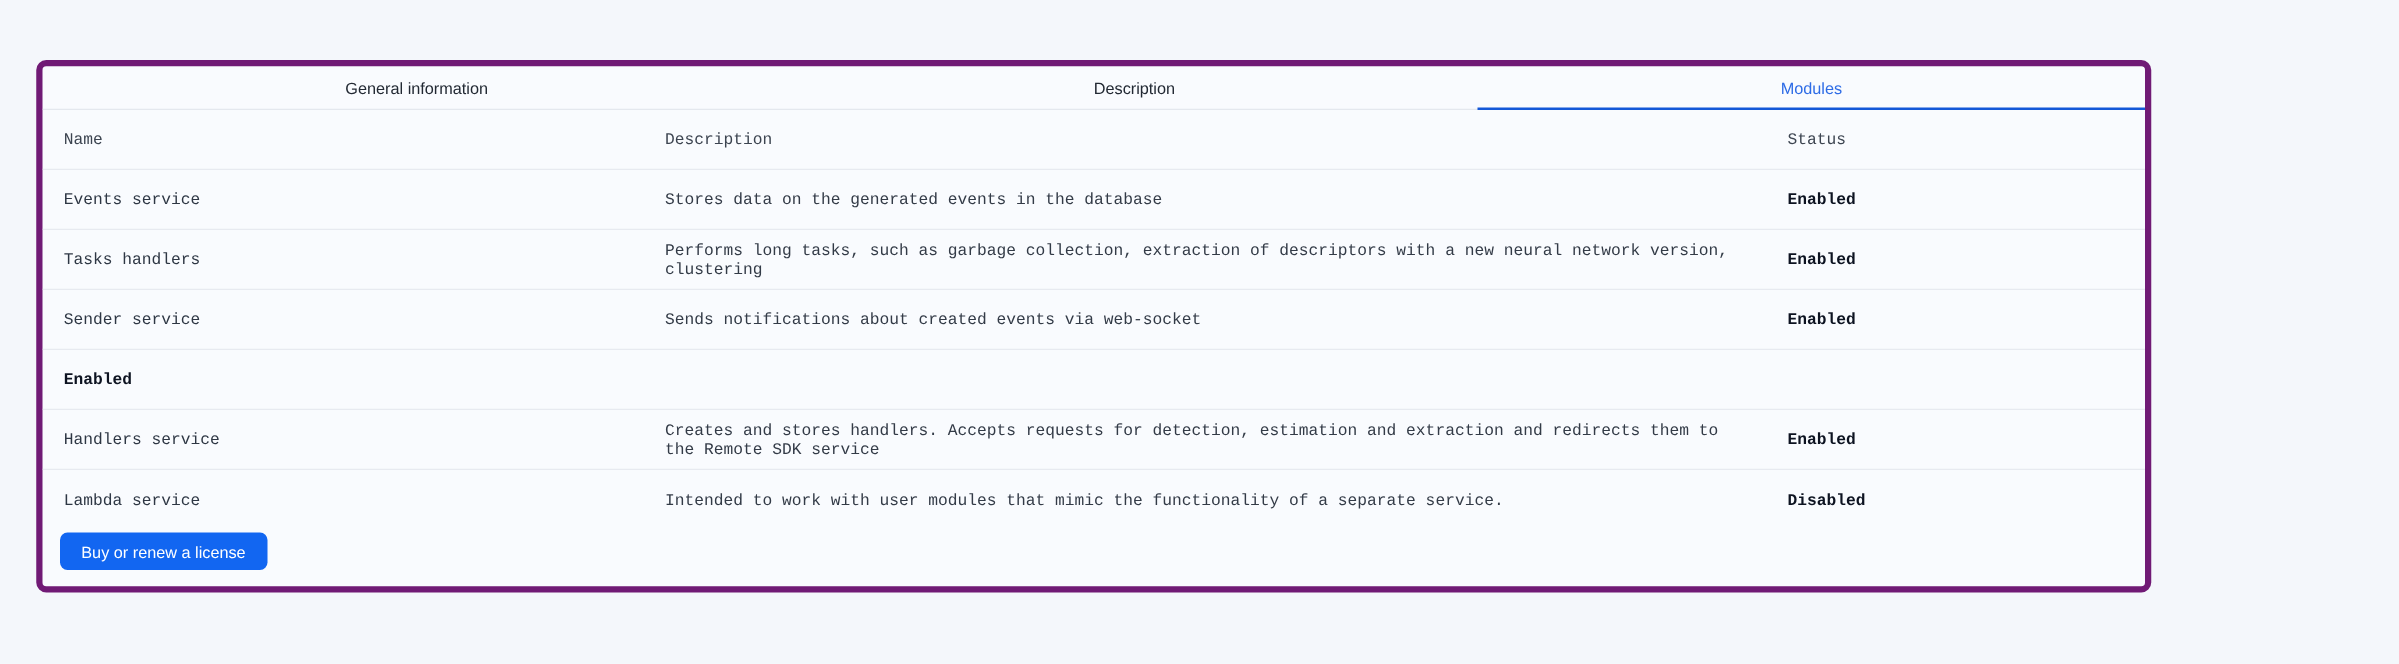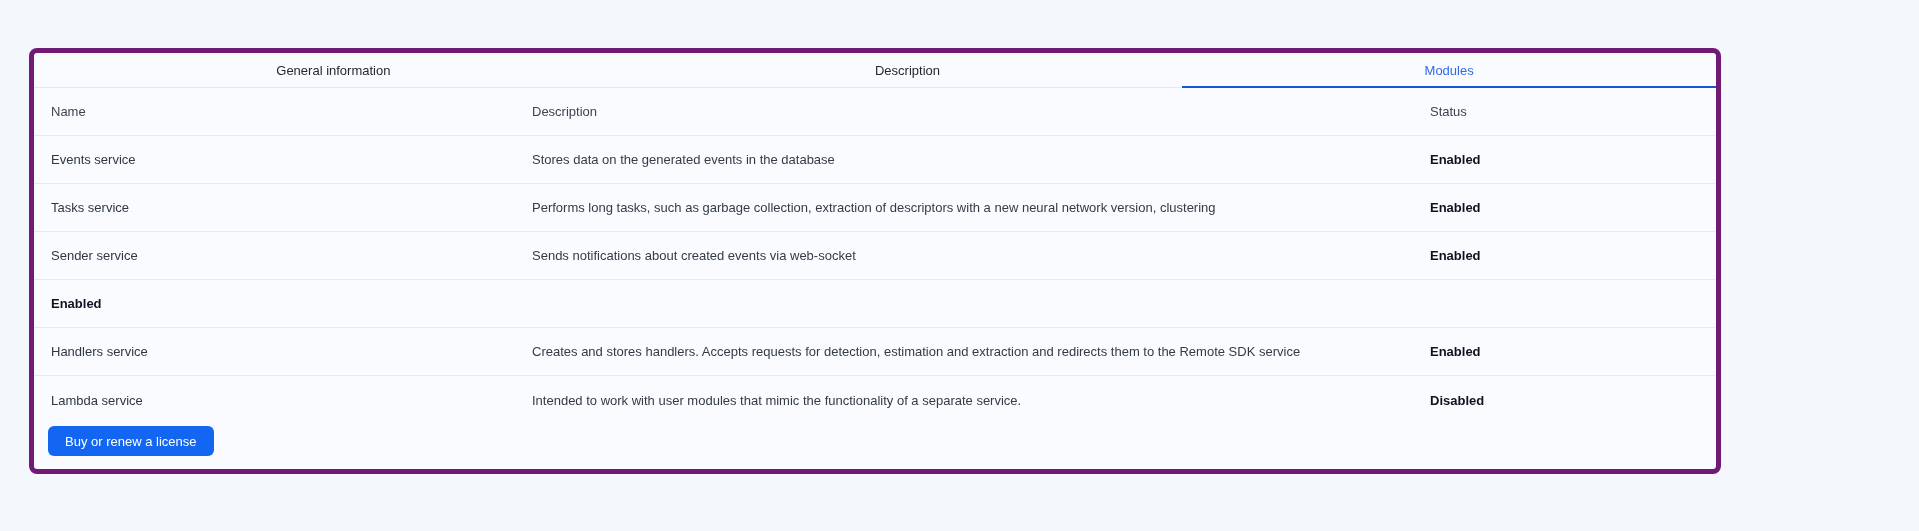"Name" .trow { font-family: none -> Liberation Mono, monospace }
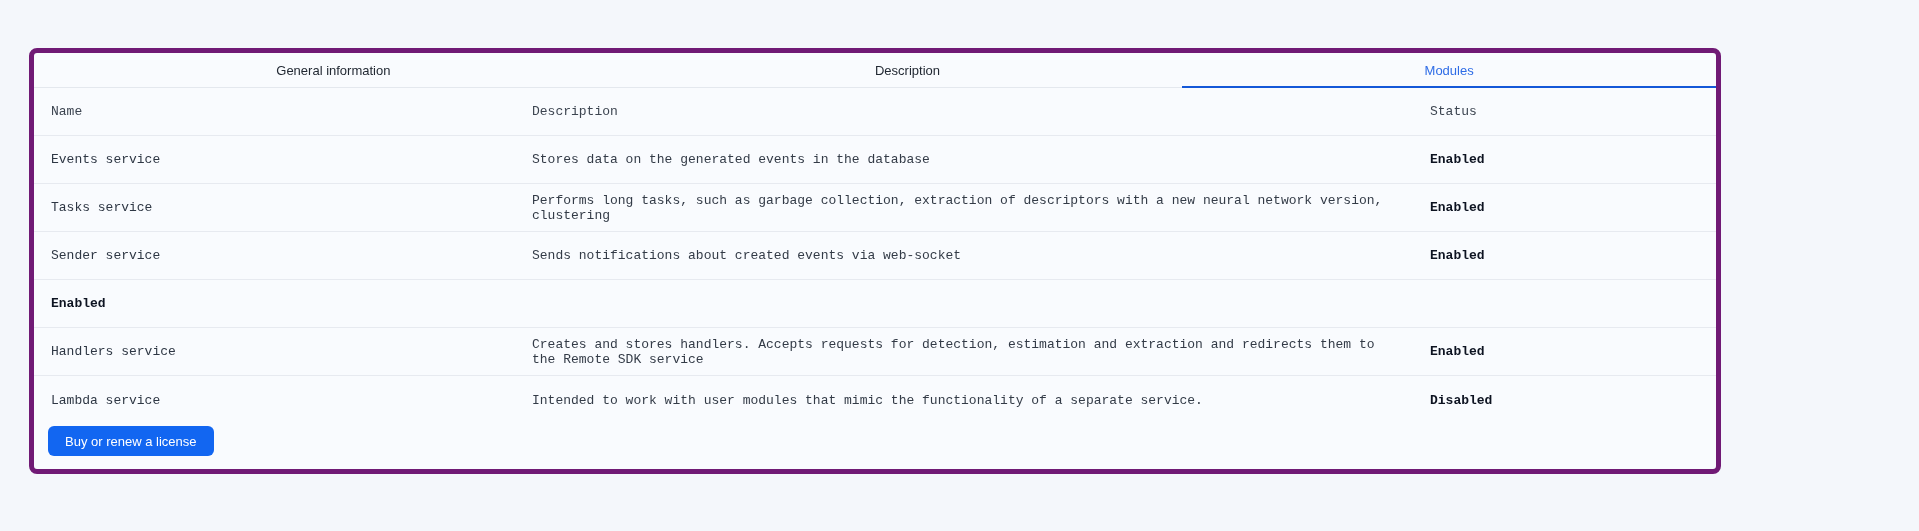"Tasks service" div.cell-name { text: service -> handlers }
